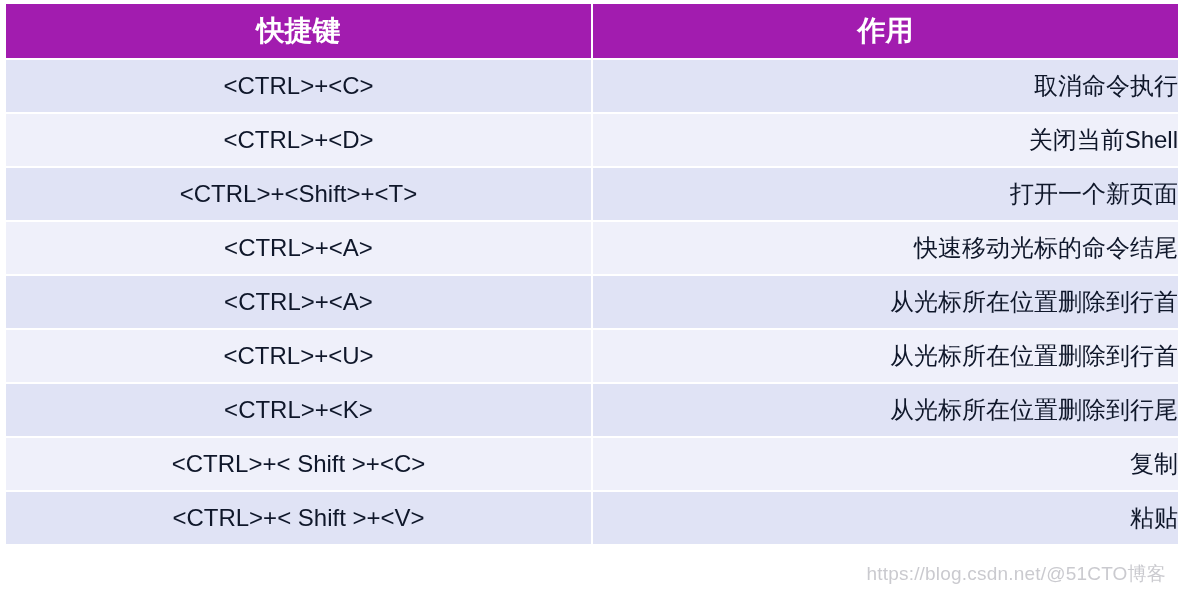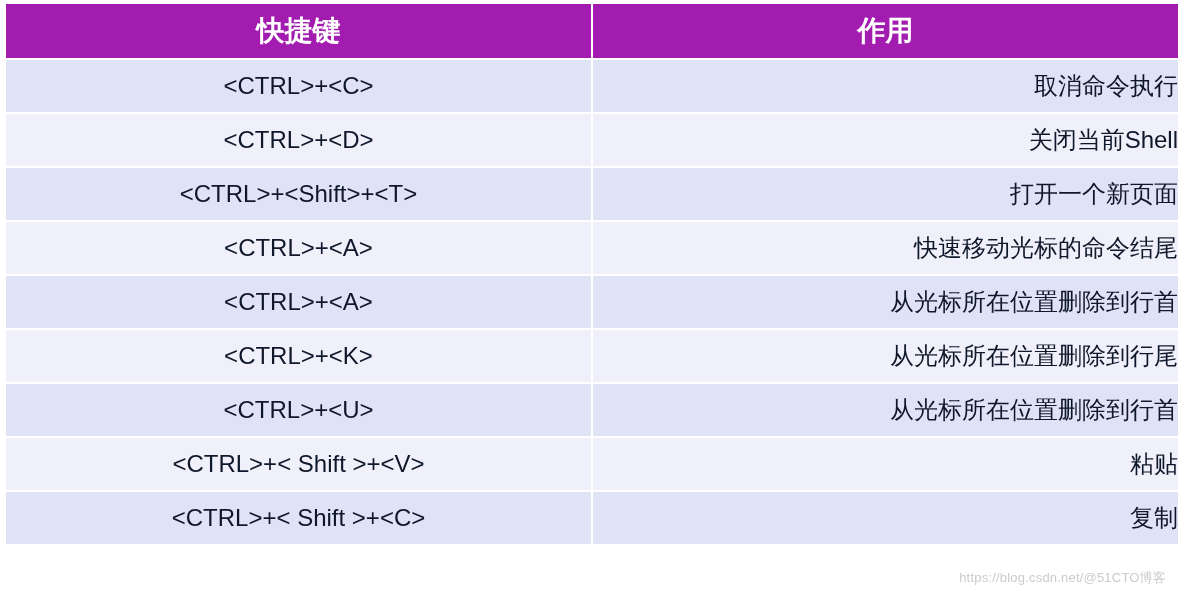"<CTRL>+<K>" tr { order: before "<CTRL>+<U>" -> after "<CTRL>+<U>" }
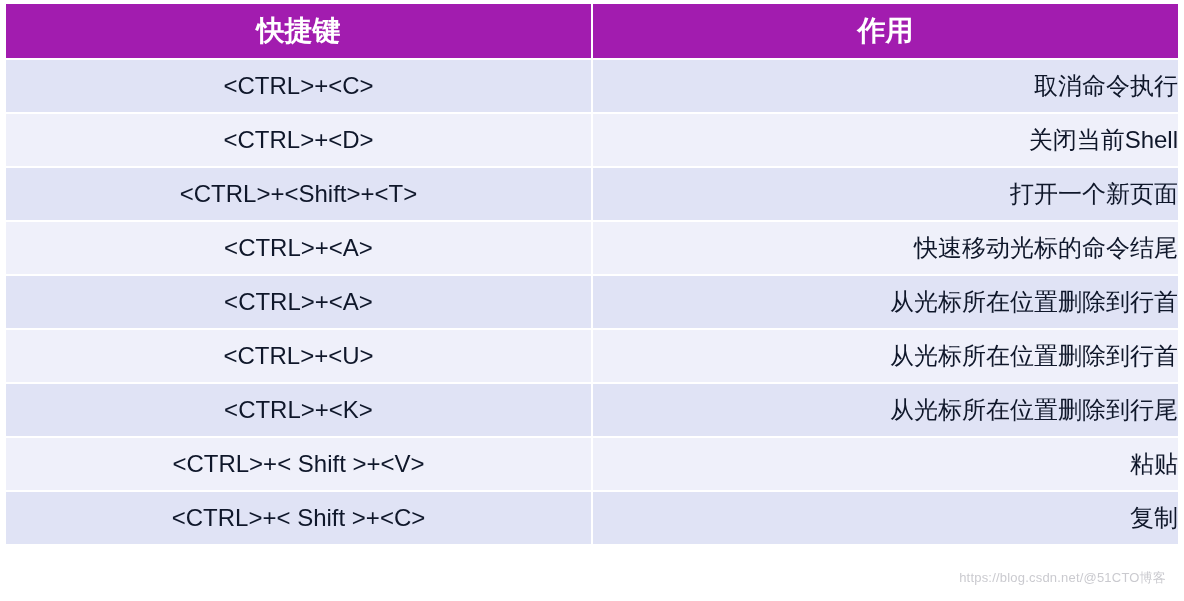"<CTRL>+< Shift >+<V>" tr { order: before "<CTRL>+< Shift >+<C>" -> after "<CTRL>+< Shift >+<C>" }
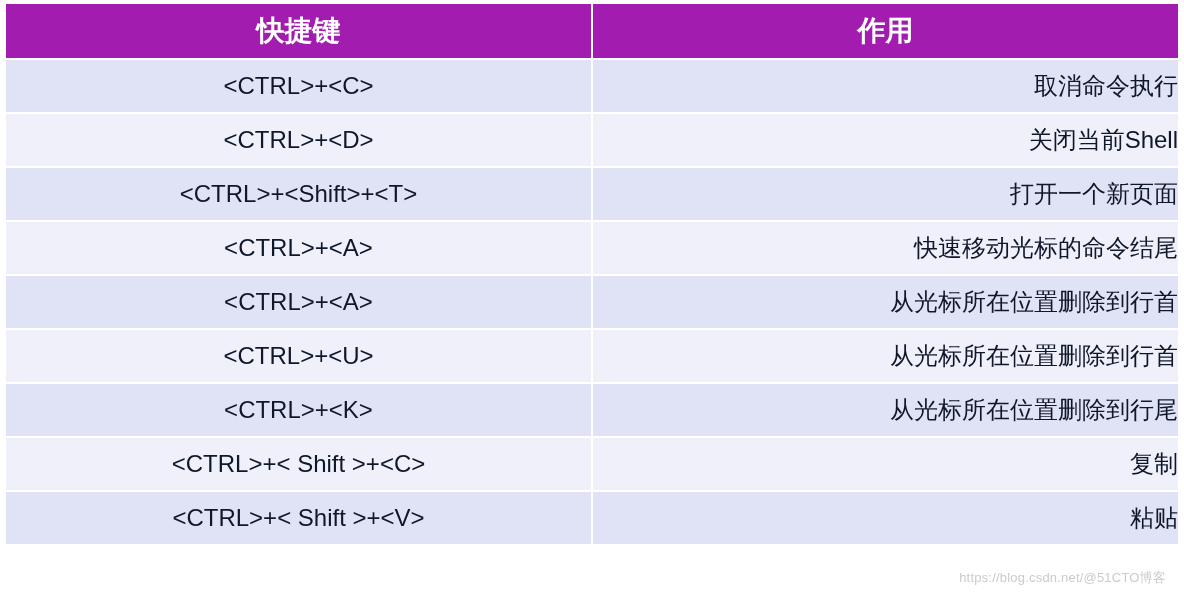"https://blog.csdn.net/@51CTO博客" .watermark { font-size: 13px -> 19px }
